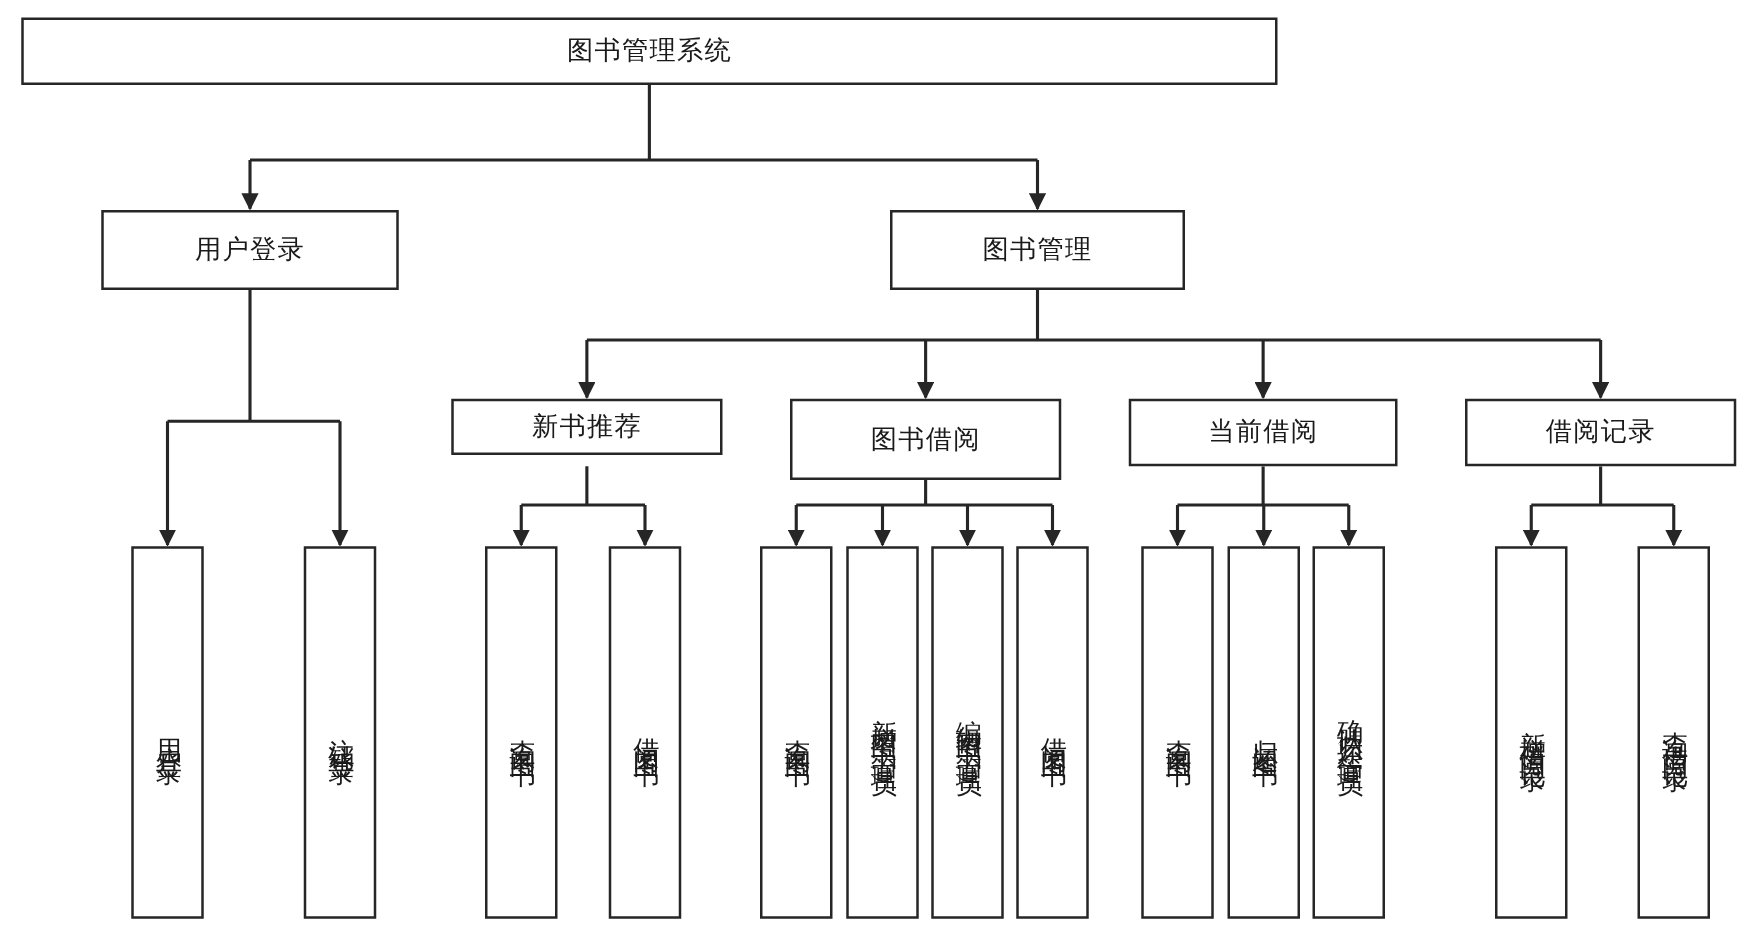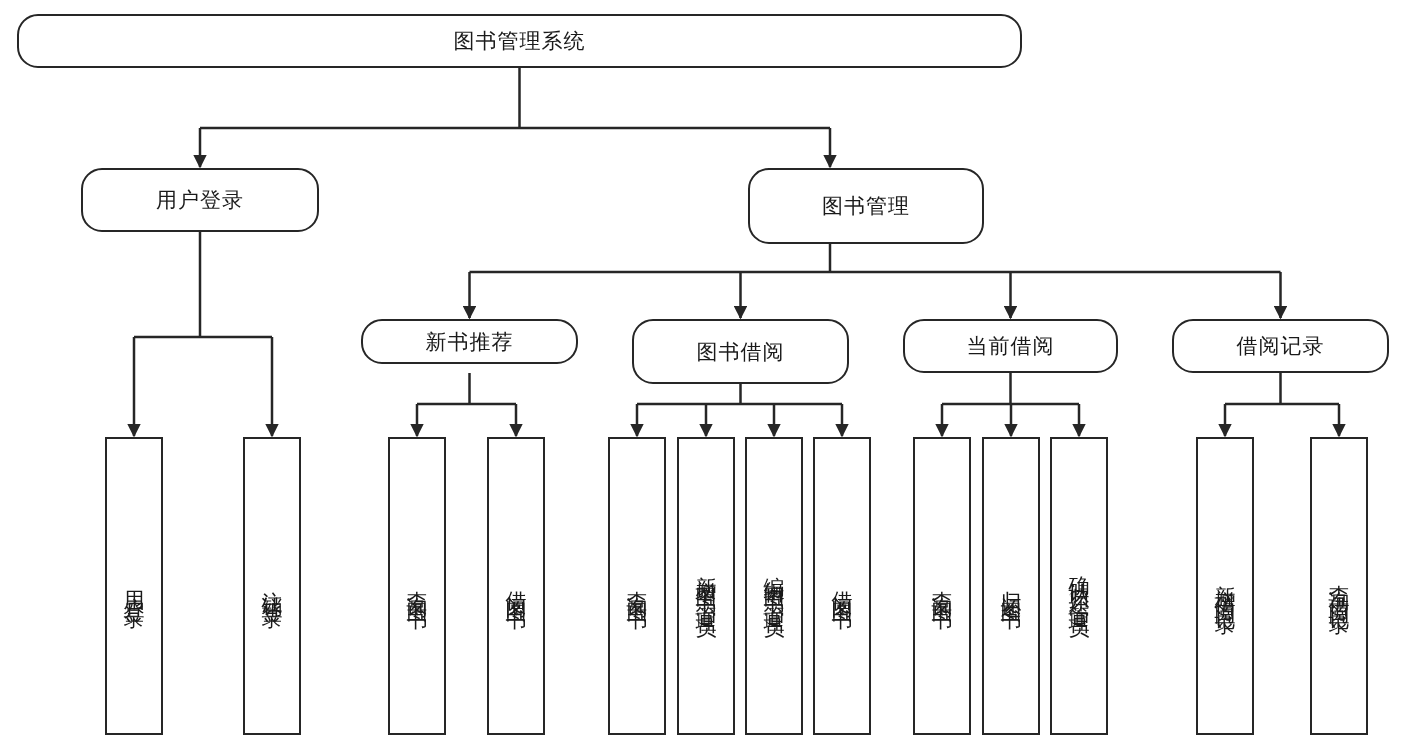"图书管理系统" .node.horizontal { border-radius: 21px -> none }
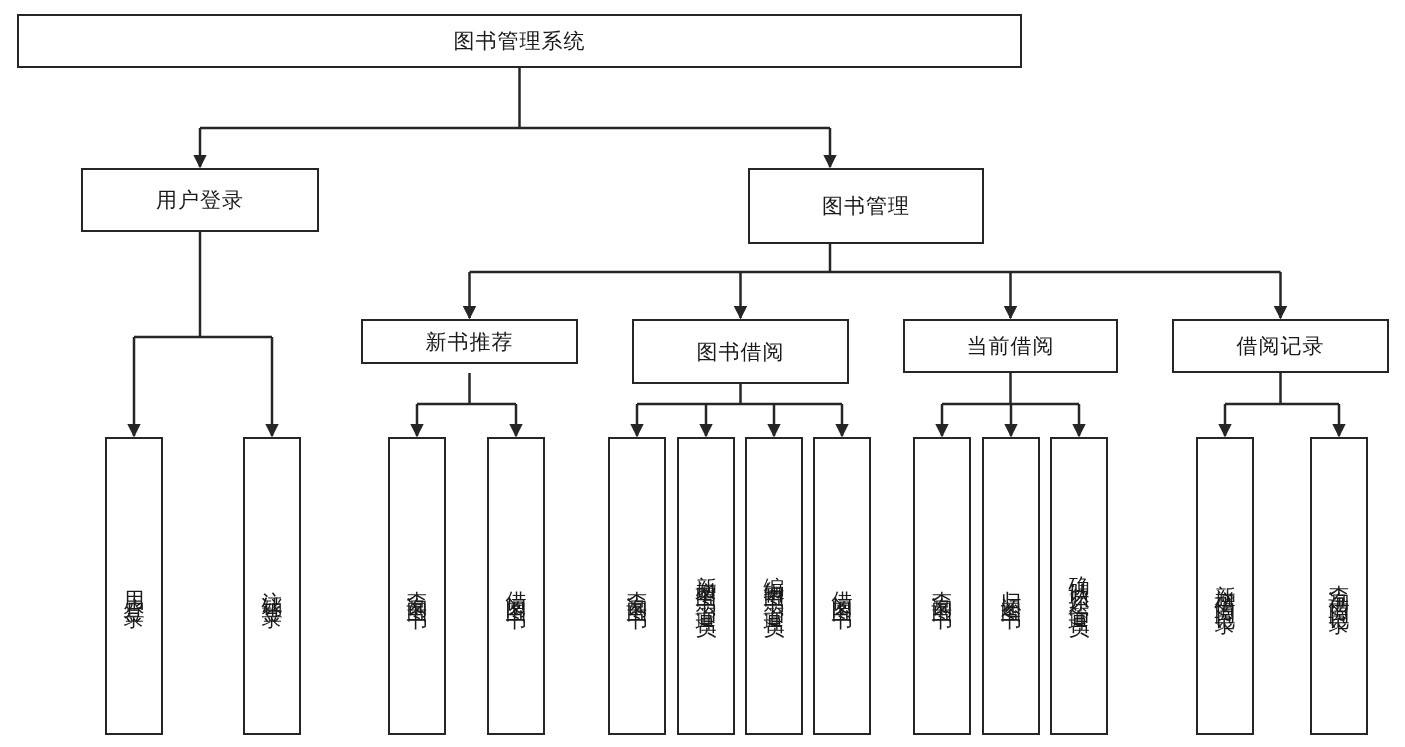"图书管理" div.node { height: 76px -> 64px; margin-left: 36px -> none }
